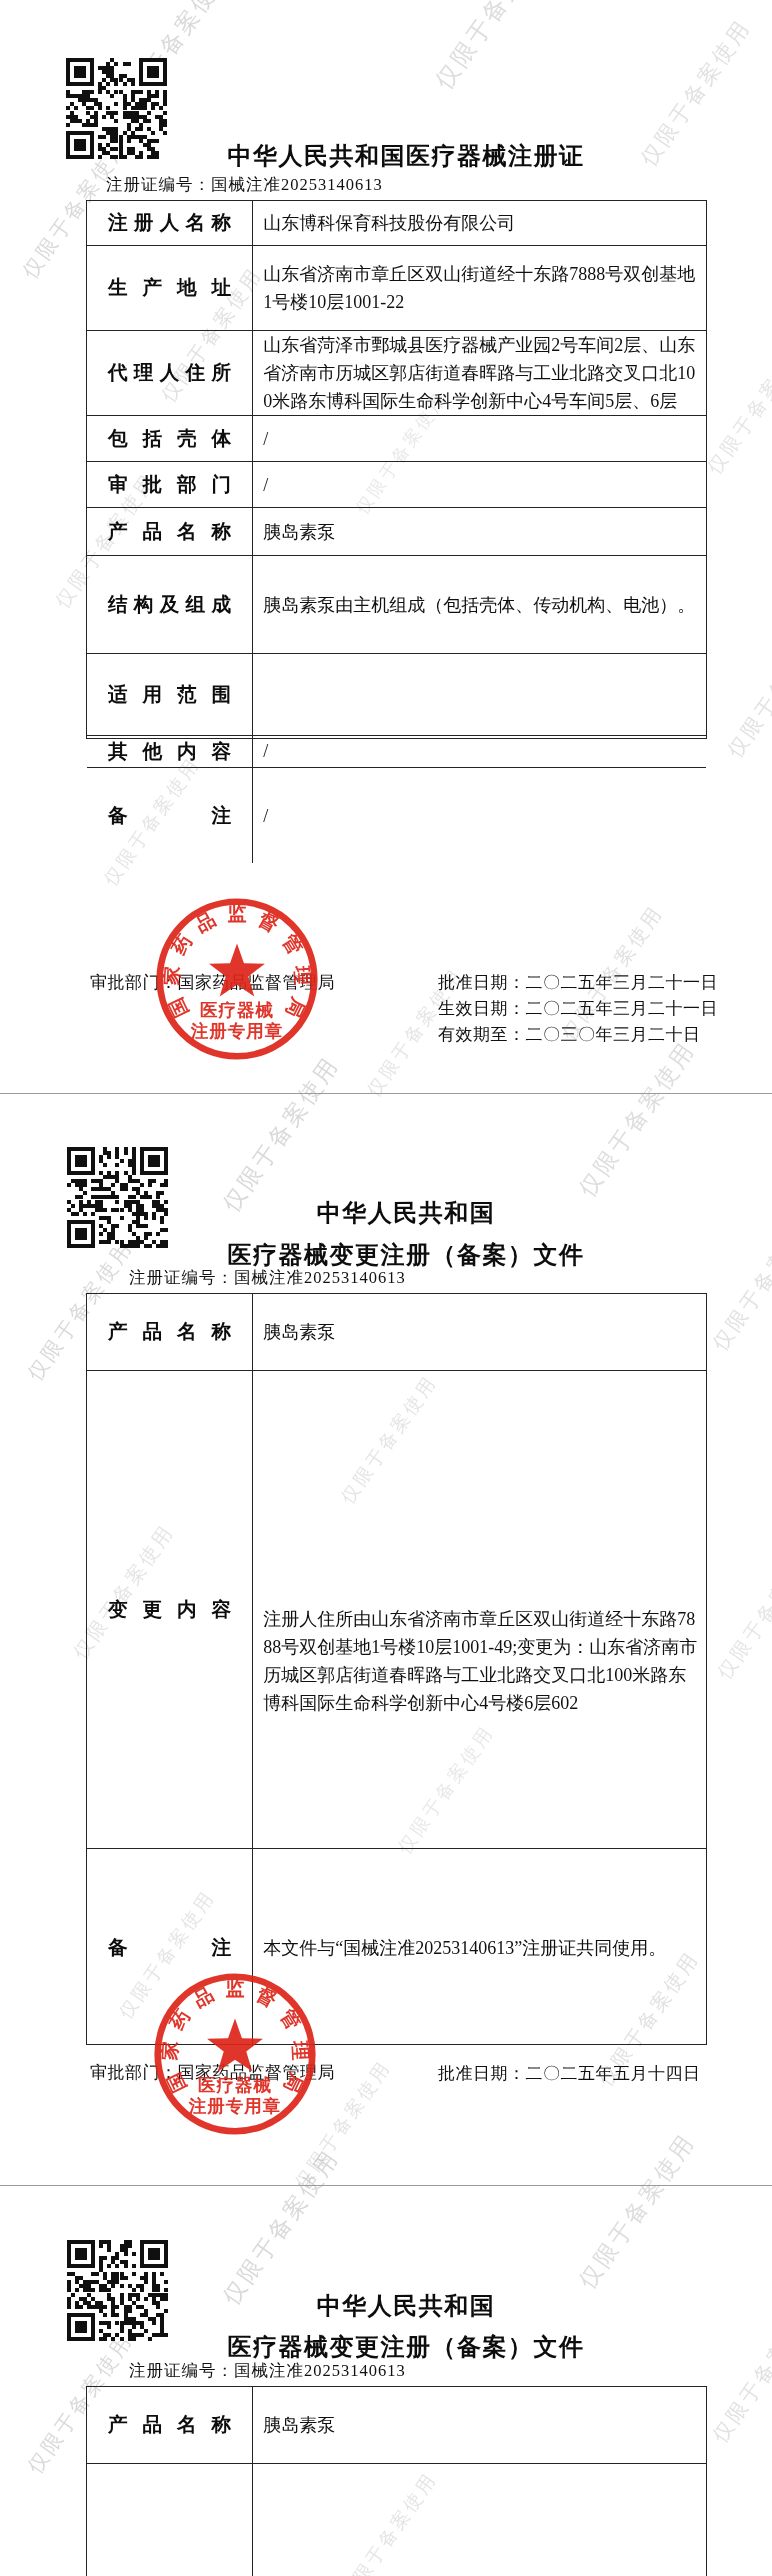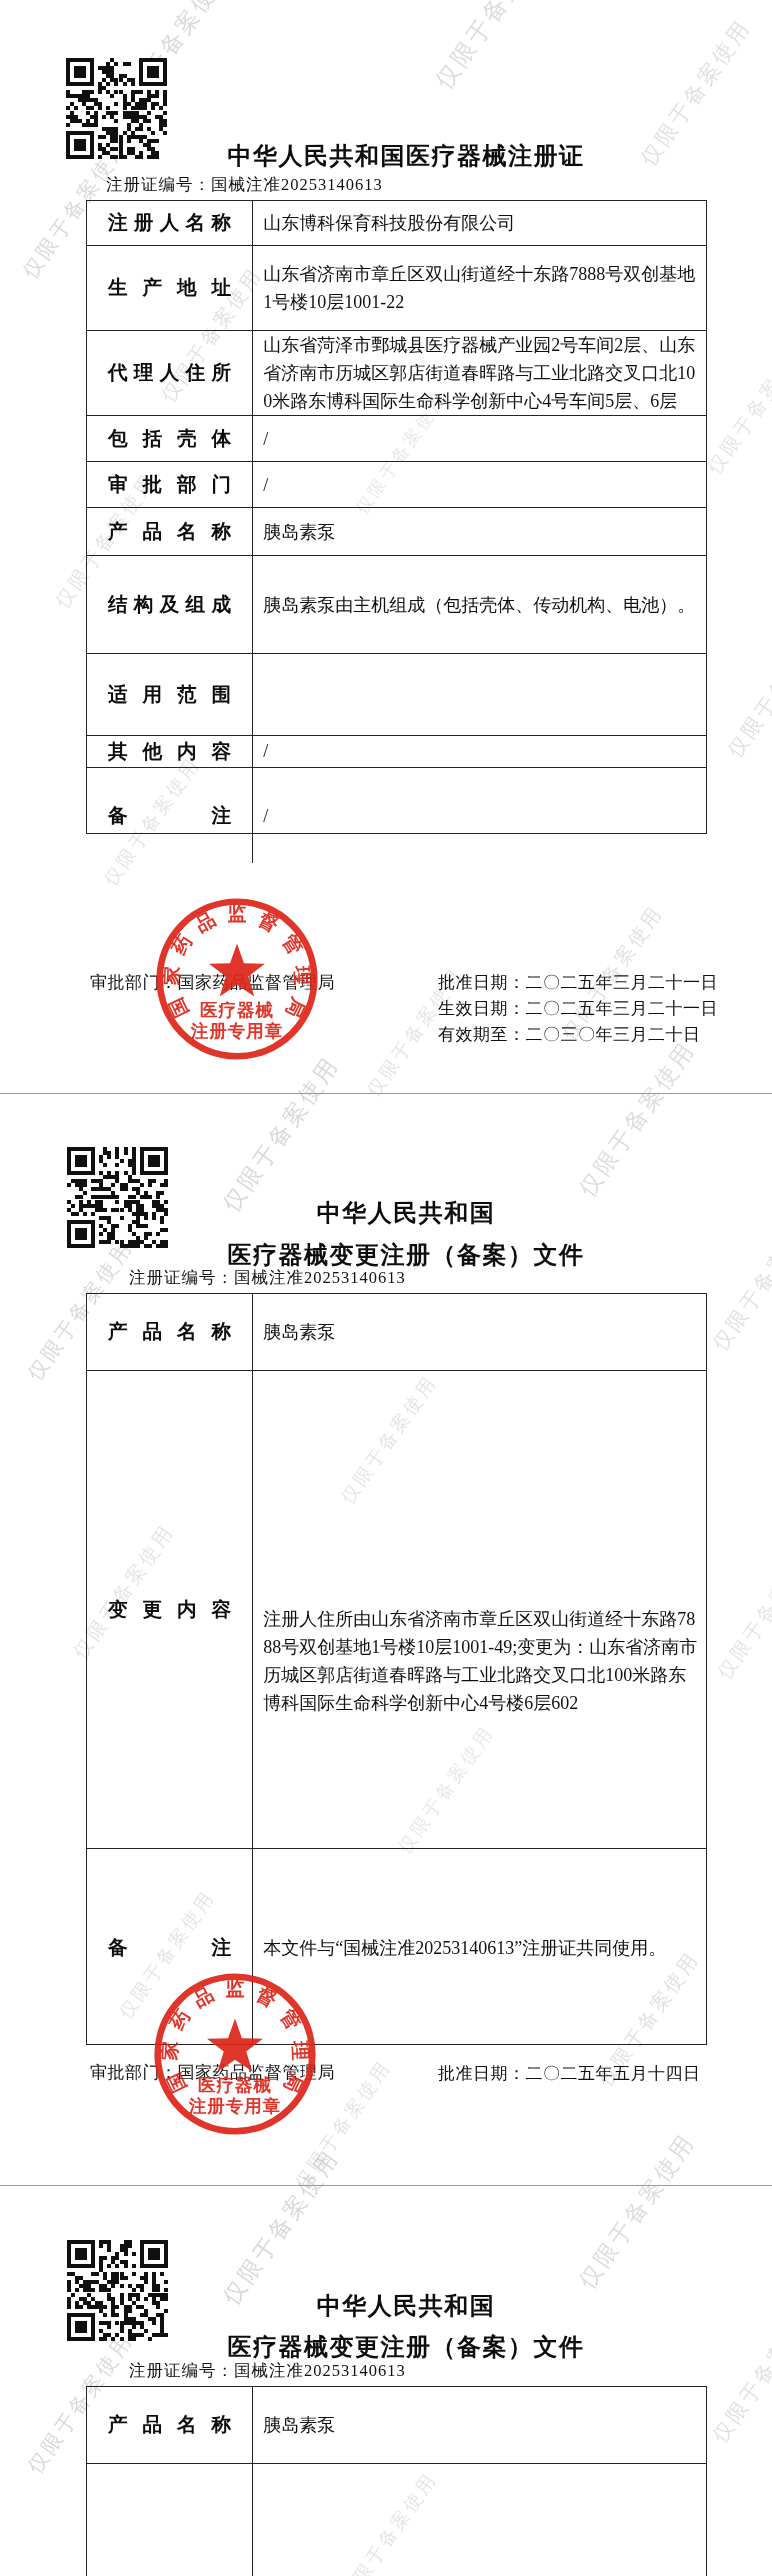"注册人名称" div.ctable { height: 634px -> 539px }
